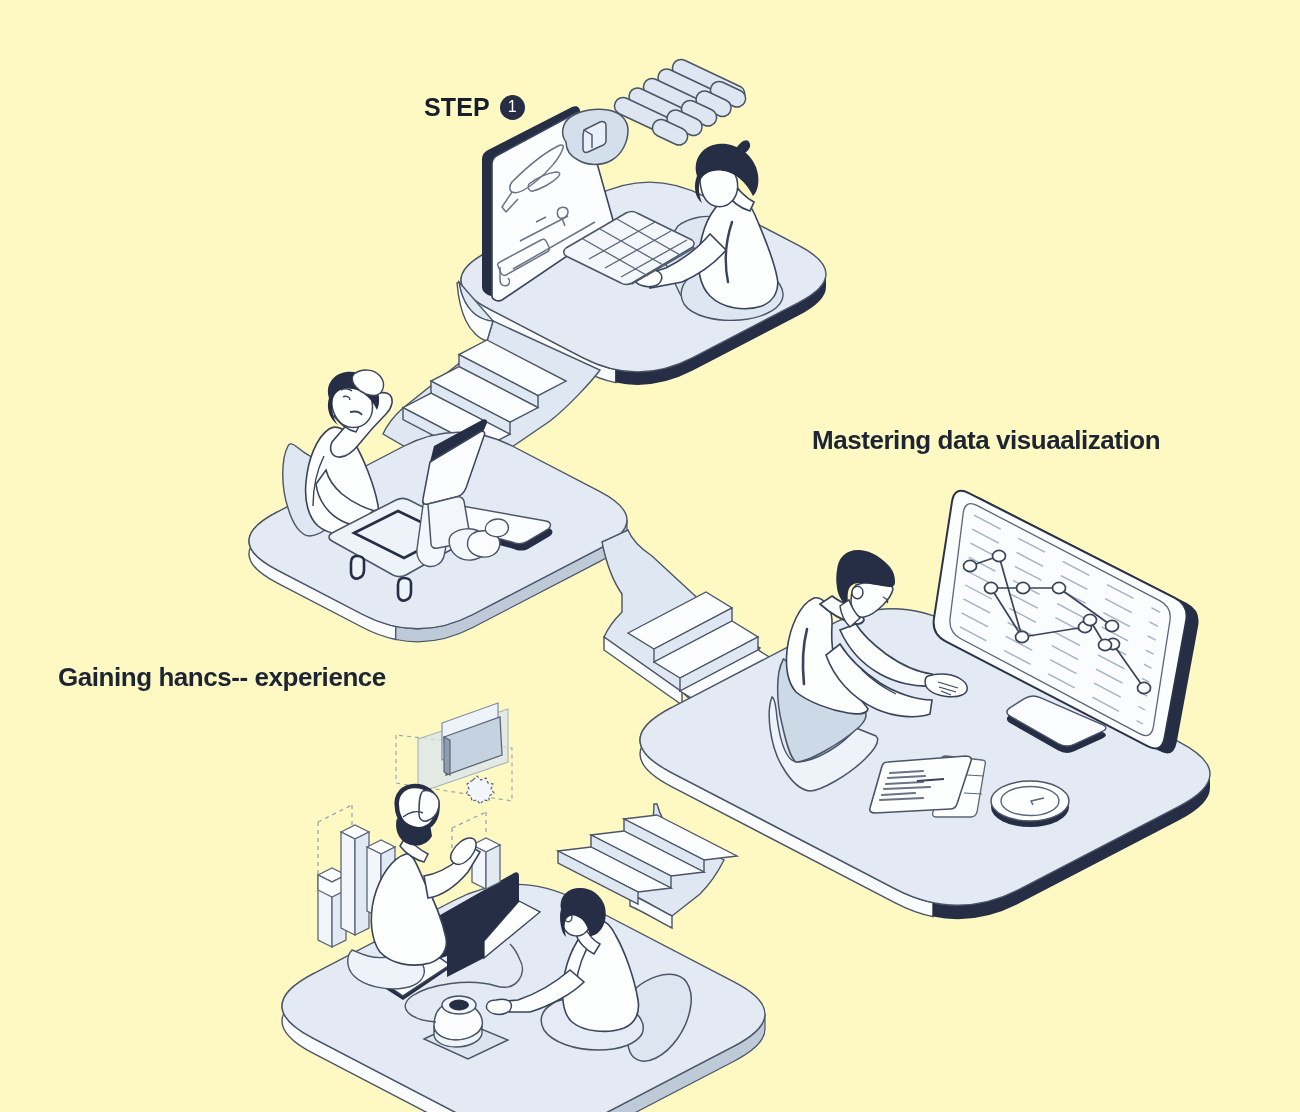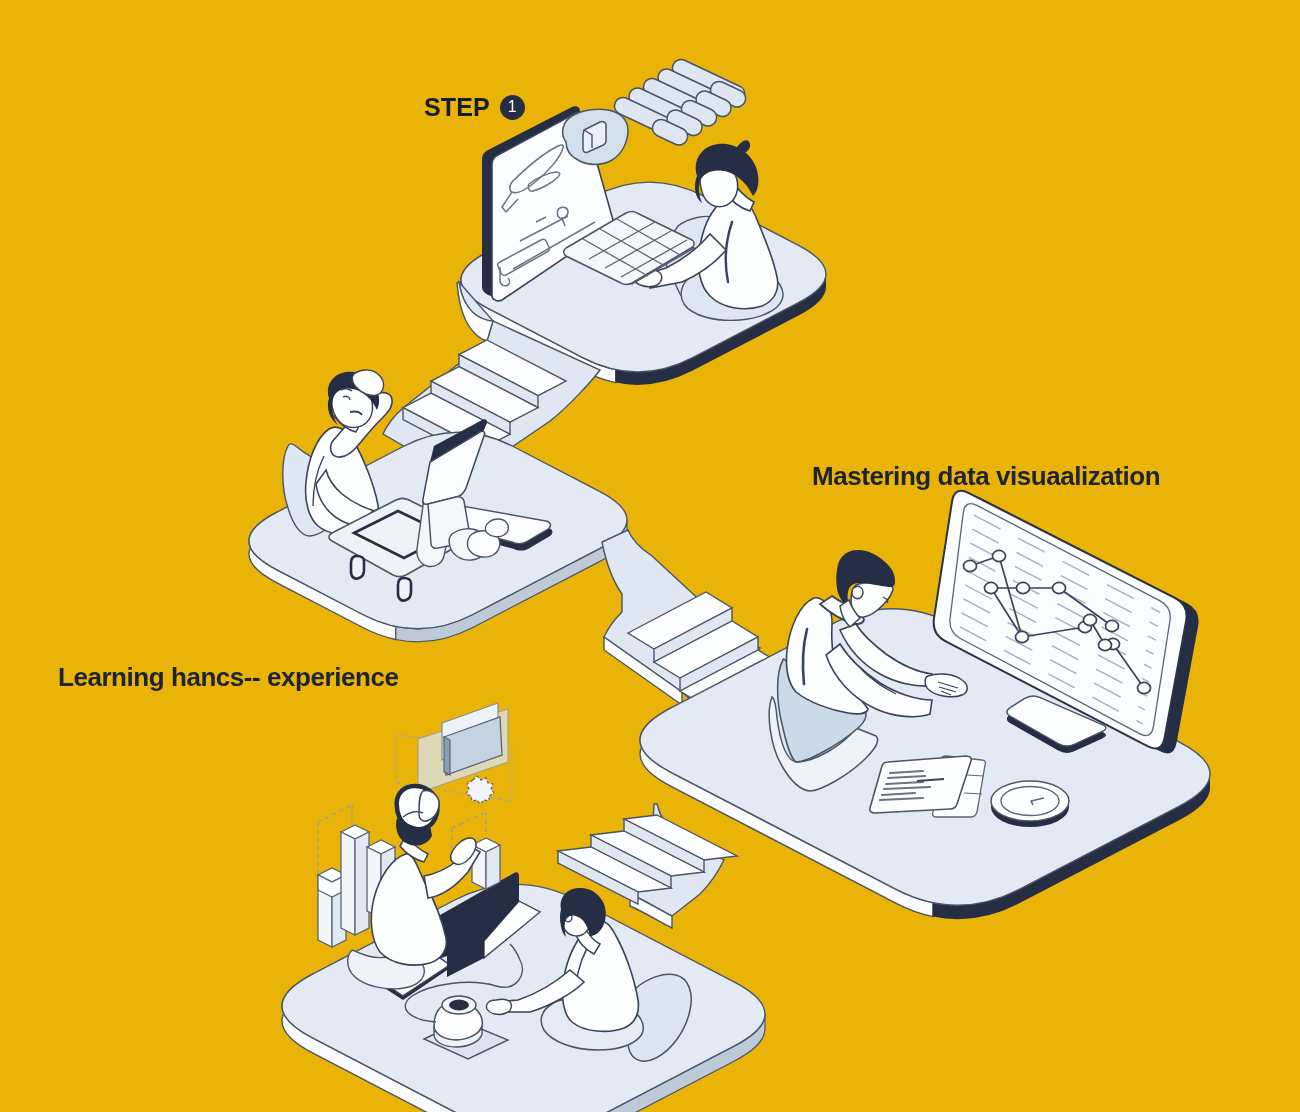"STEP" #stage { background: #eab308 -> #fef9c3 }
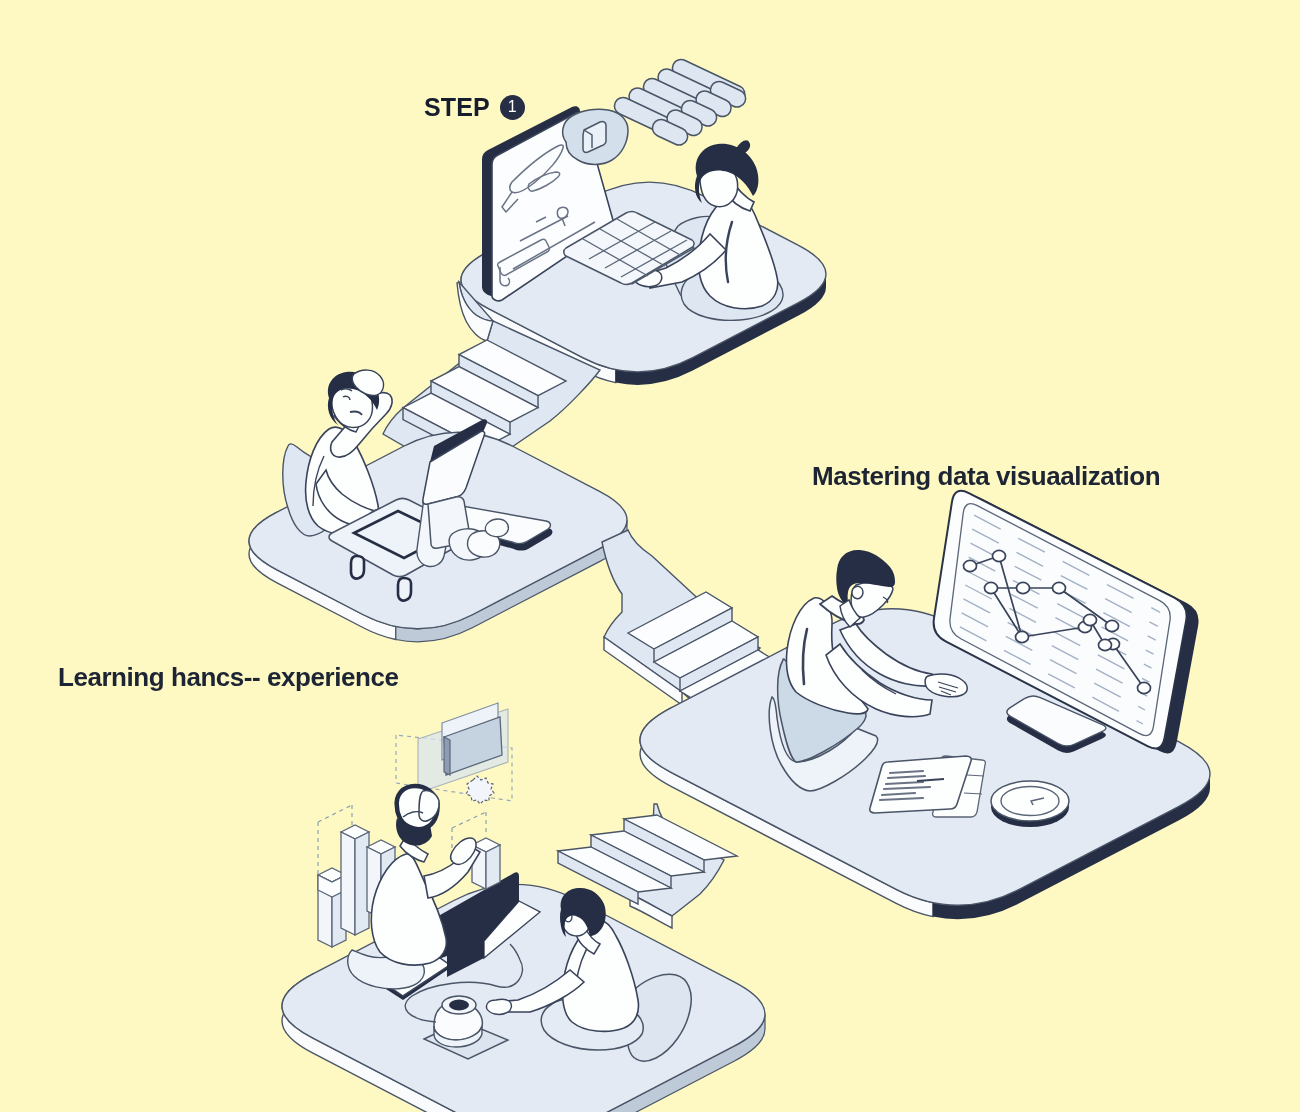"Mastering data visuaalization" #lbl-master { margin-top: 36px -> none }
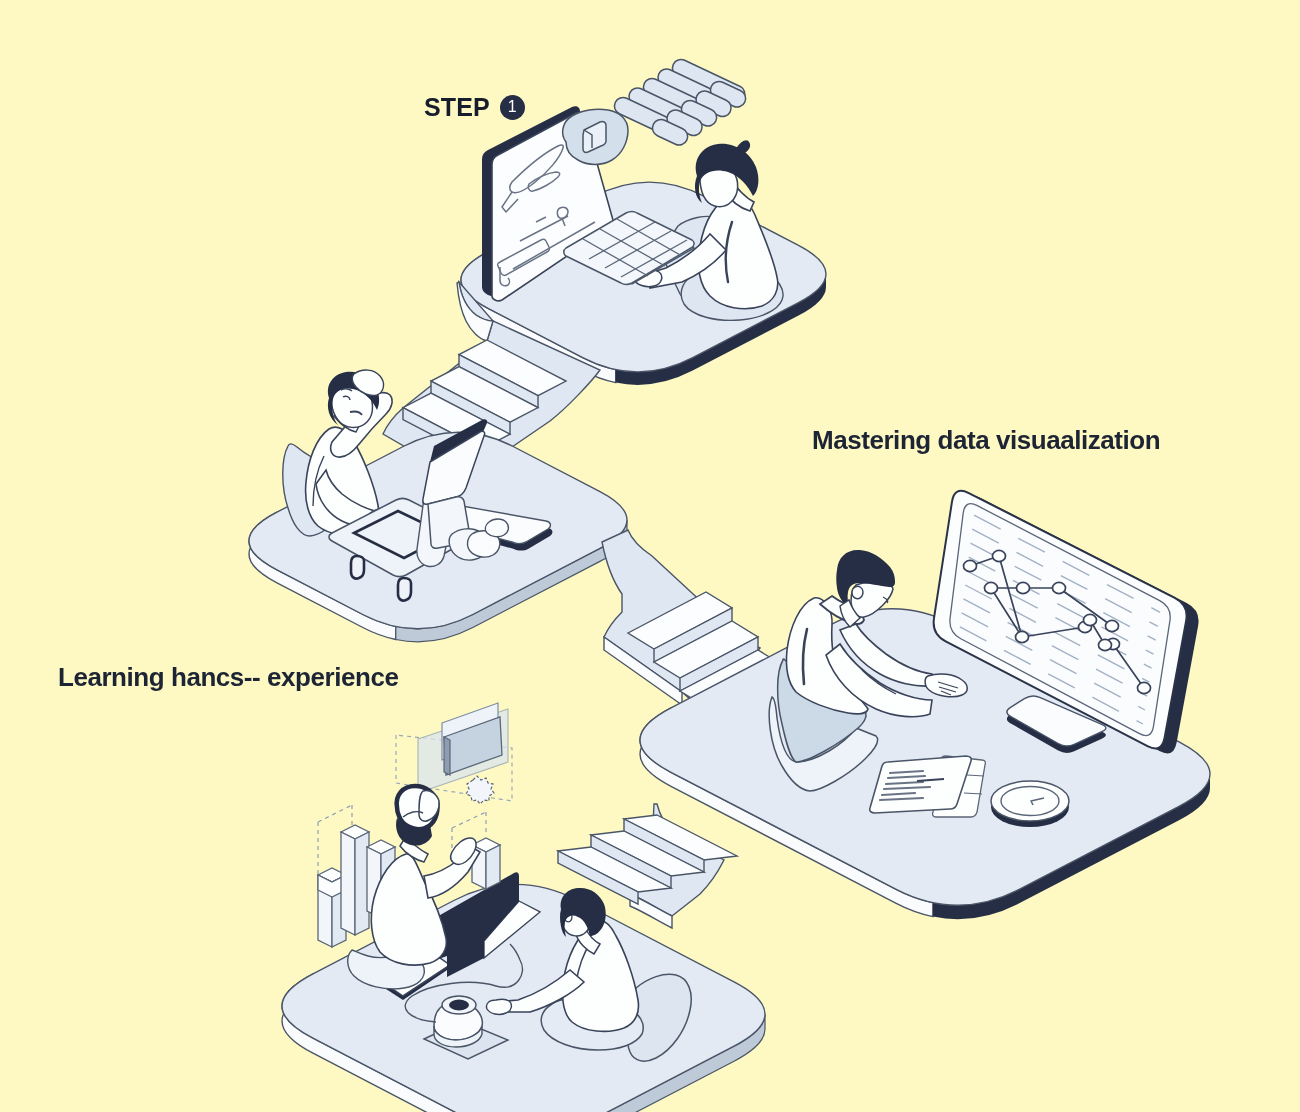"Learning hancs-- experience" div.txt { text: Learning -> Gaining }
